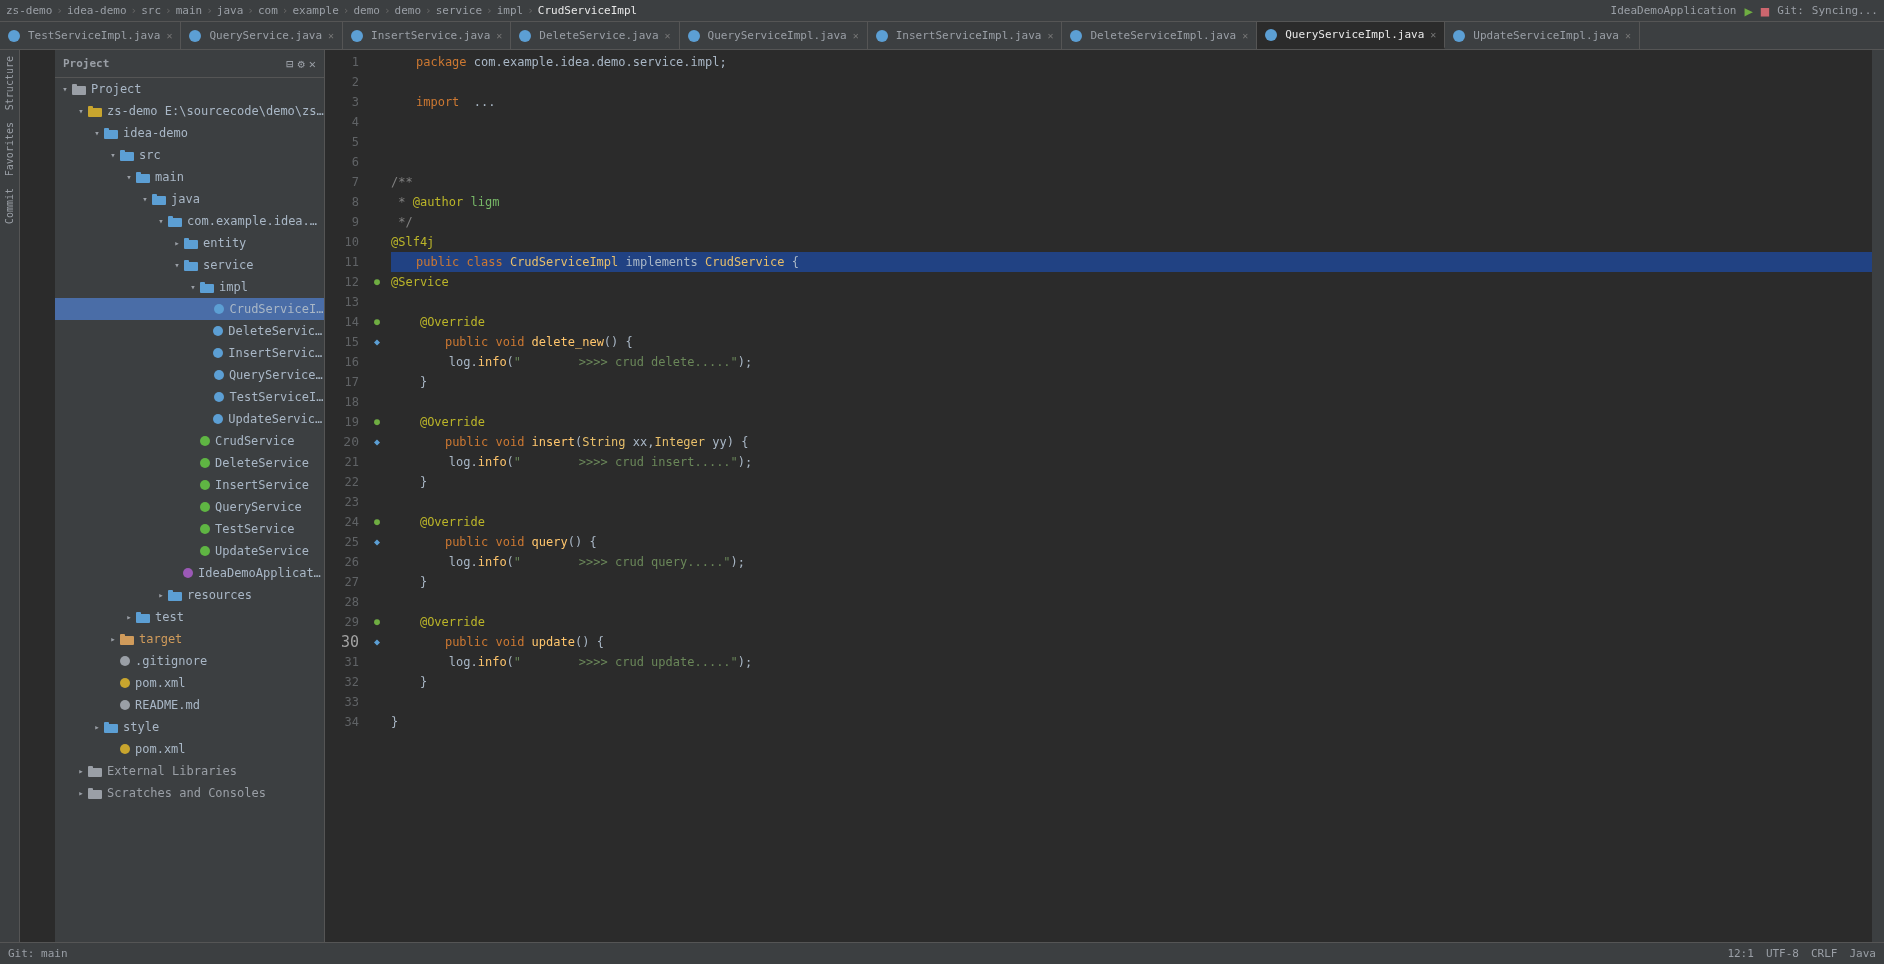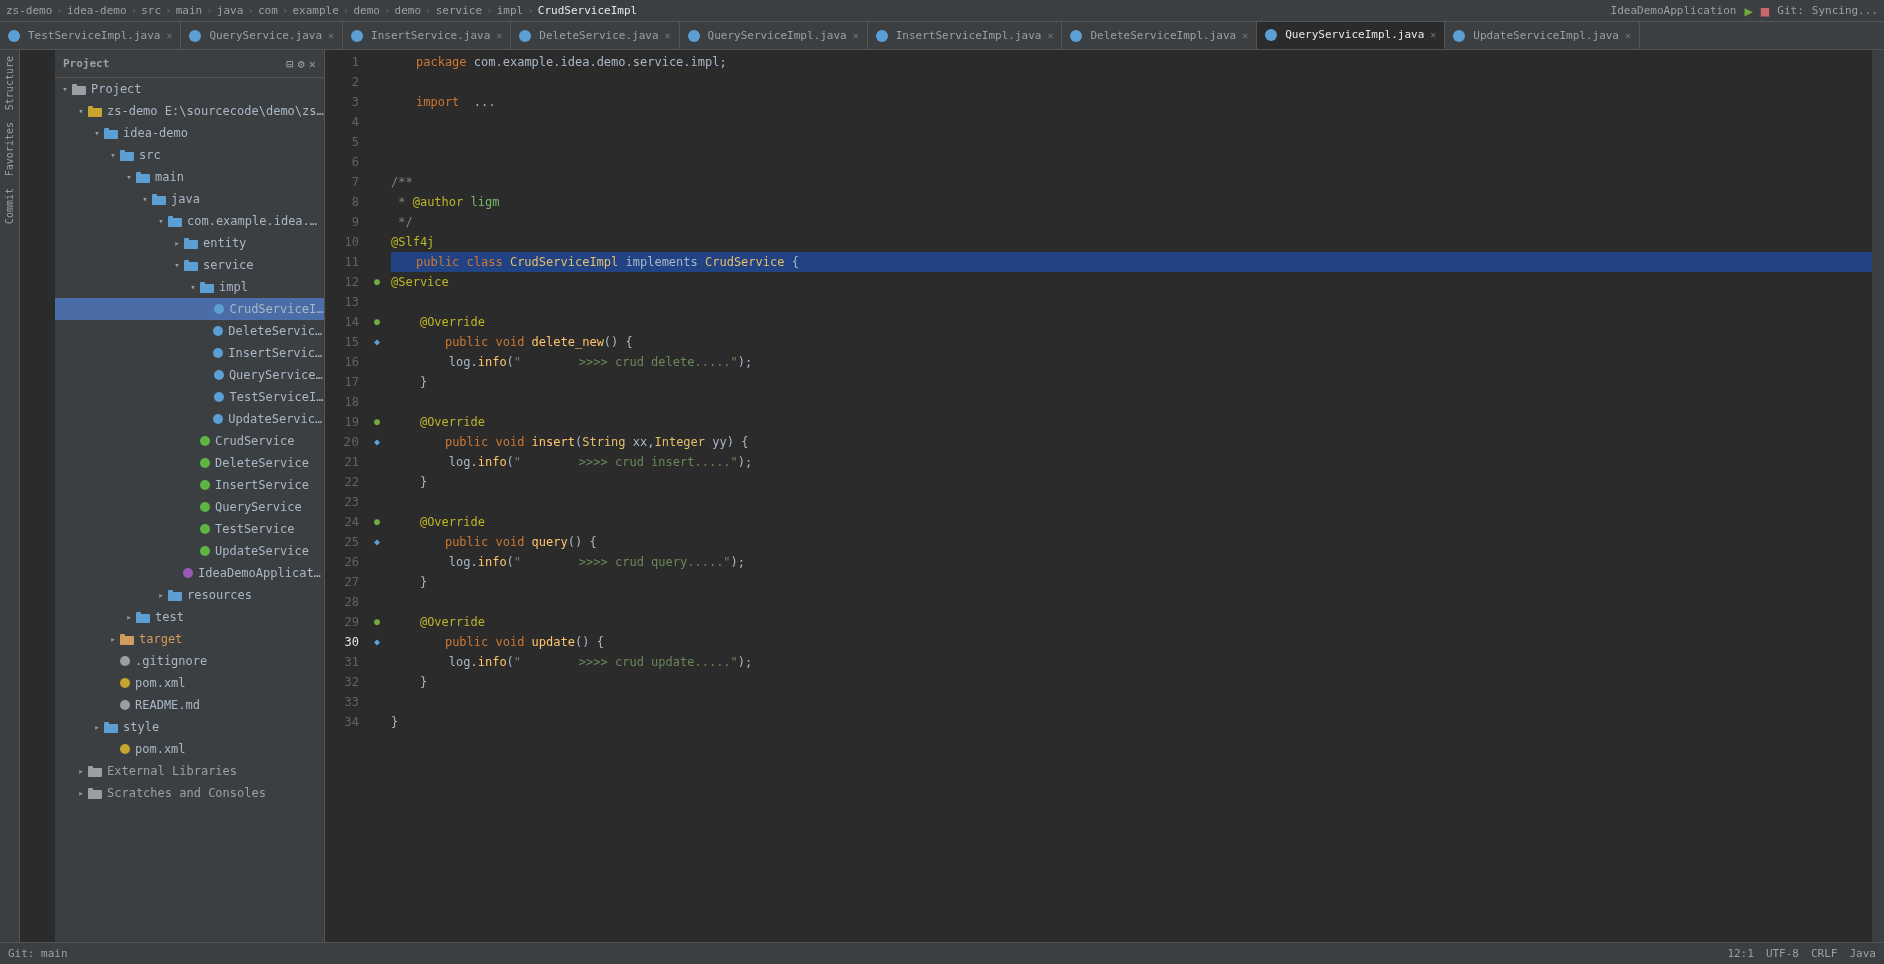"30" div { color: #e5e5e5 -> #a3a3a3; font-size: 12px -> 15px }
